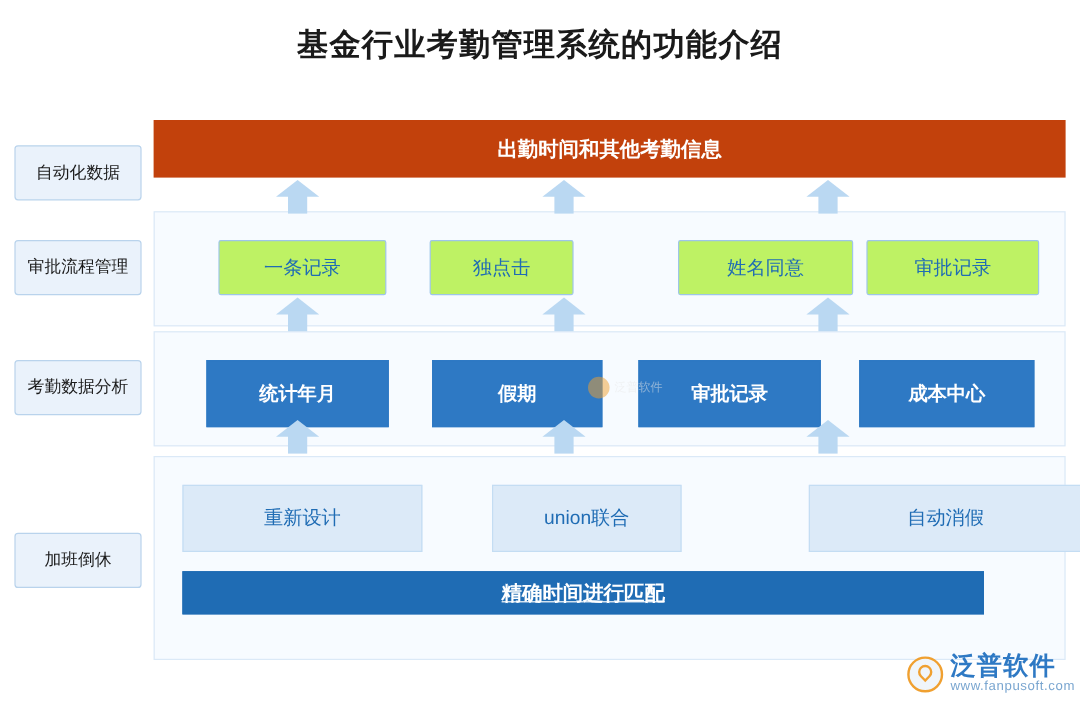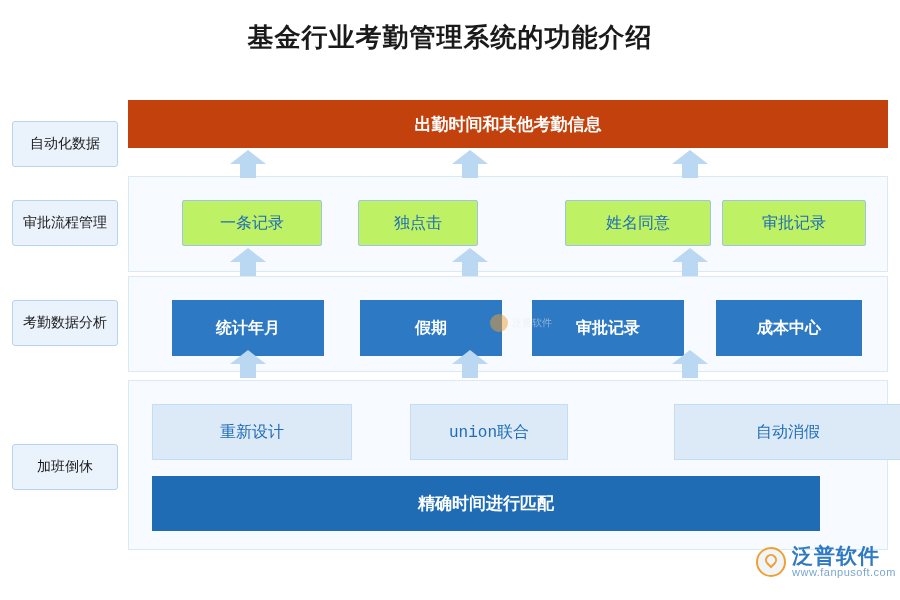"重新设计" .box-pale { font-family: Liberation Mono, monospace -> none }
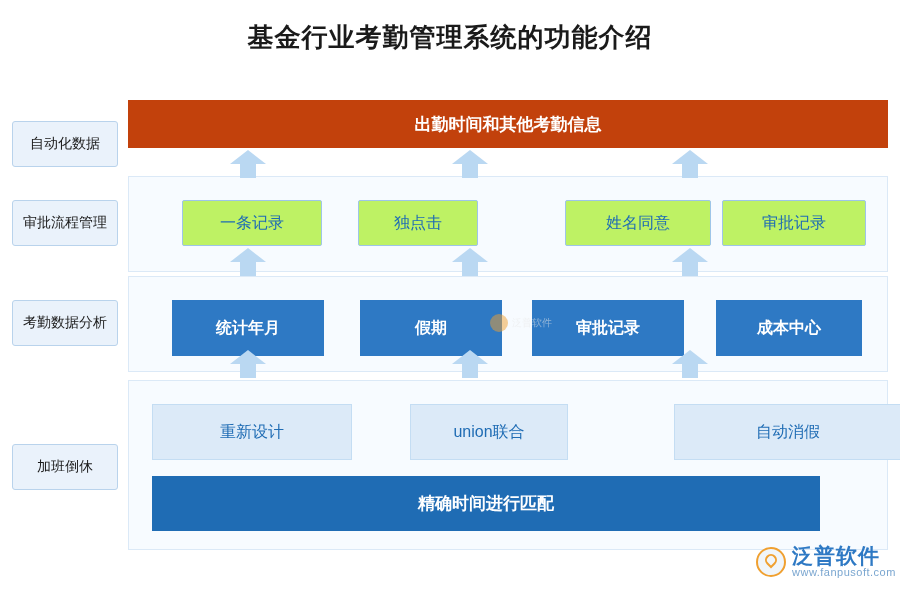"精确时间进行匹配" #bottom-bar { height: 55px -> 36px; text-decoration: none -> underline }
